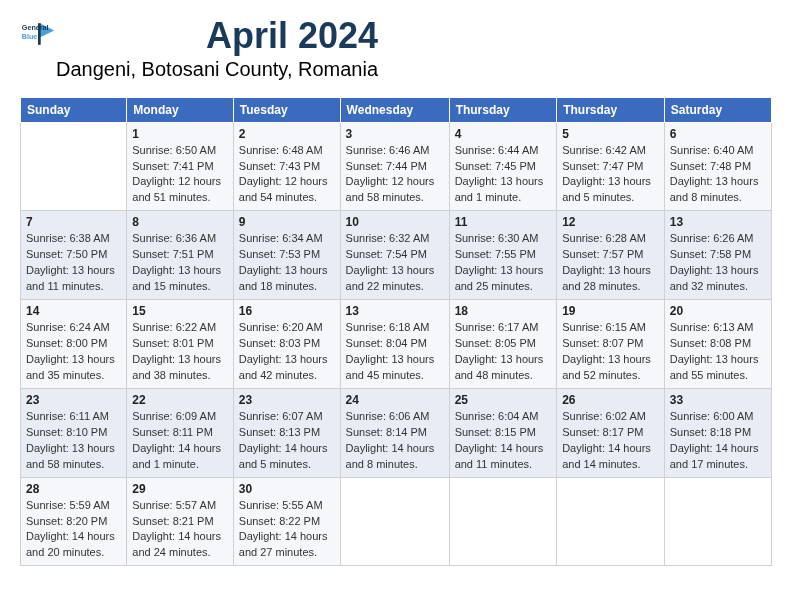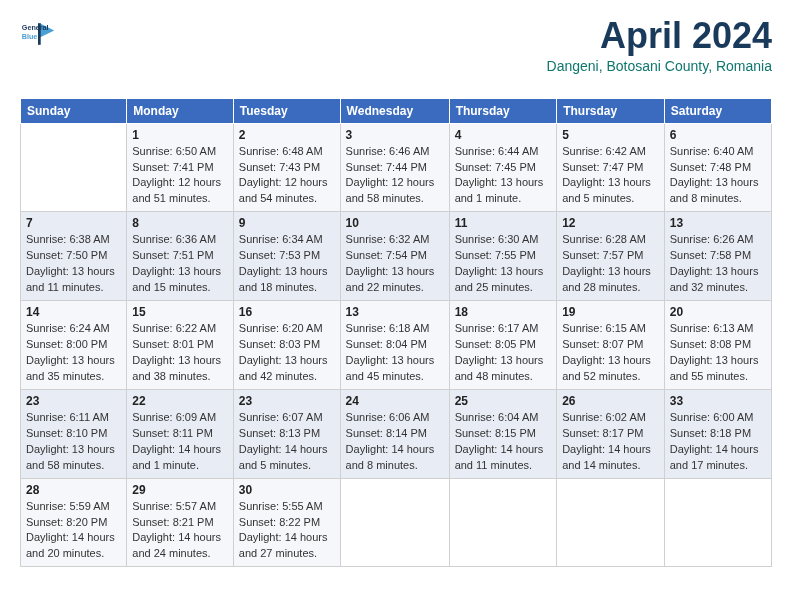"General" .header { justify-content: space-between -> none; margin-bottom: 24px -> 16px }
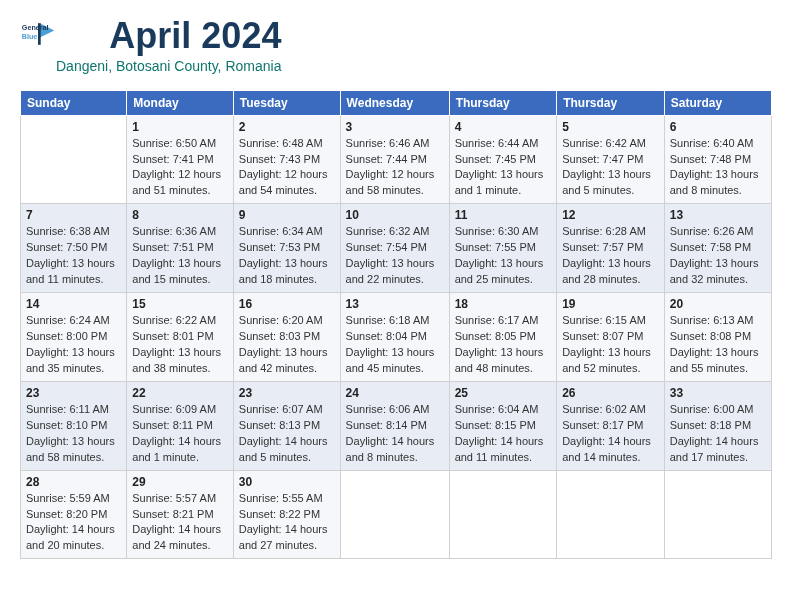"Dangeni, Botosani County, Romania" .subtitle { color: #0f766e -> #000000; font-size: 14px -> 20px }
